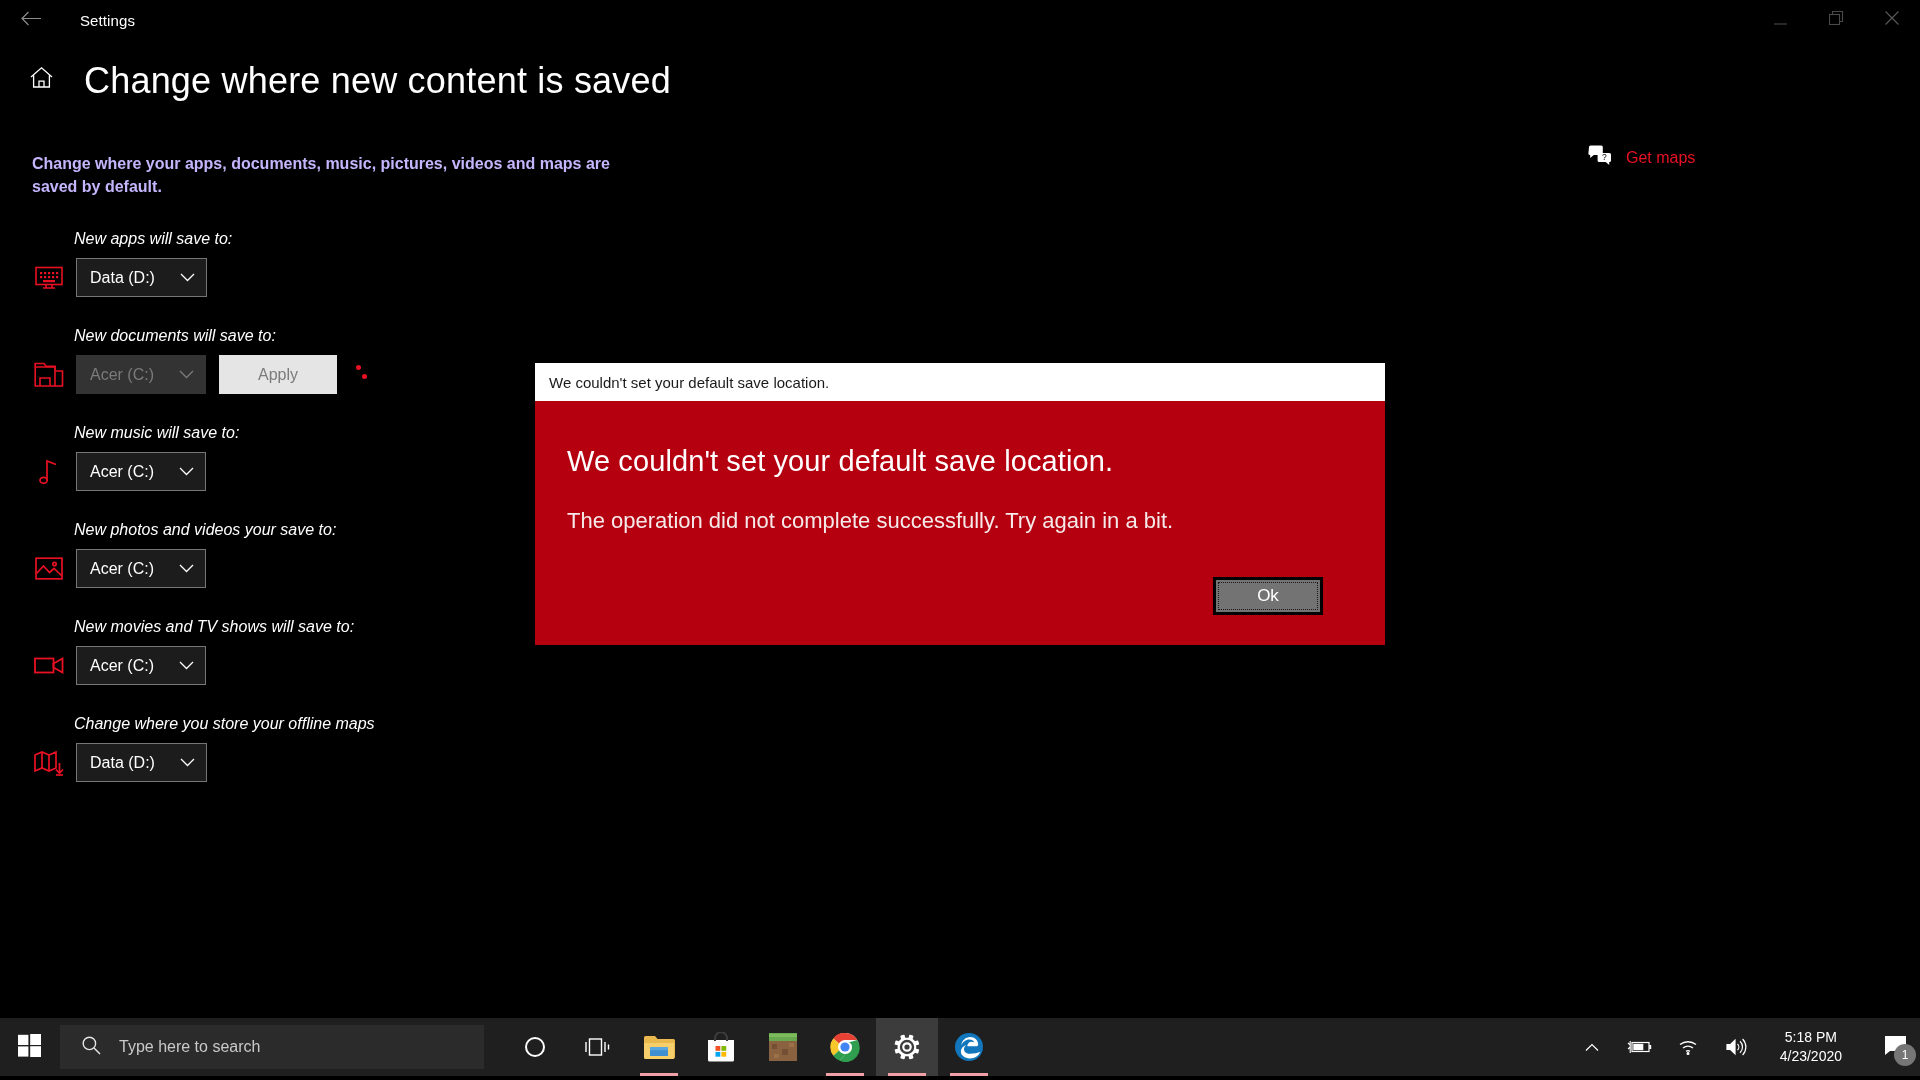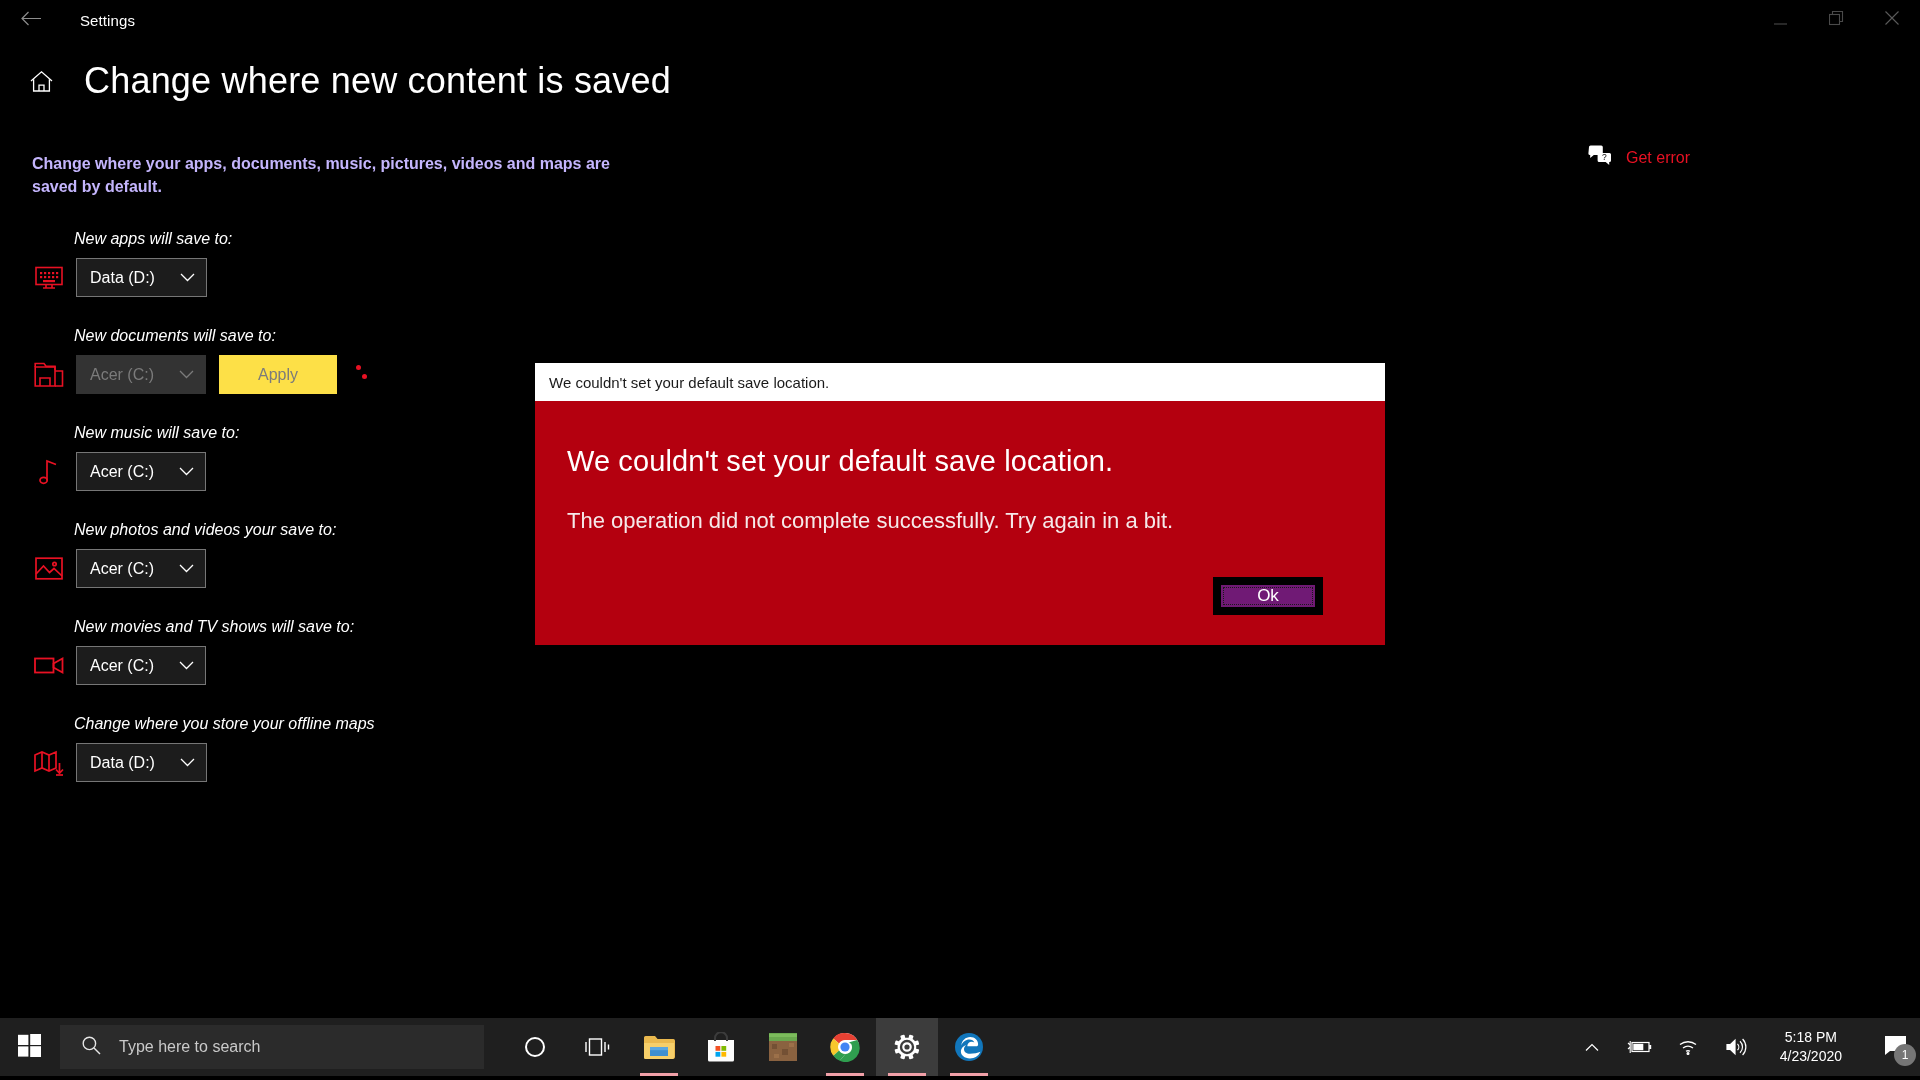"Change where new content is" #page-header { align-items: center -> none }
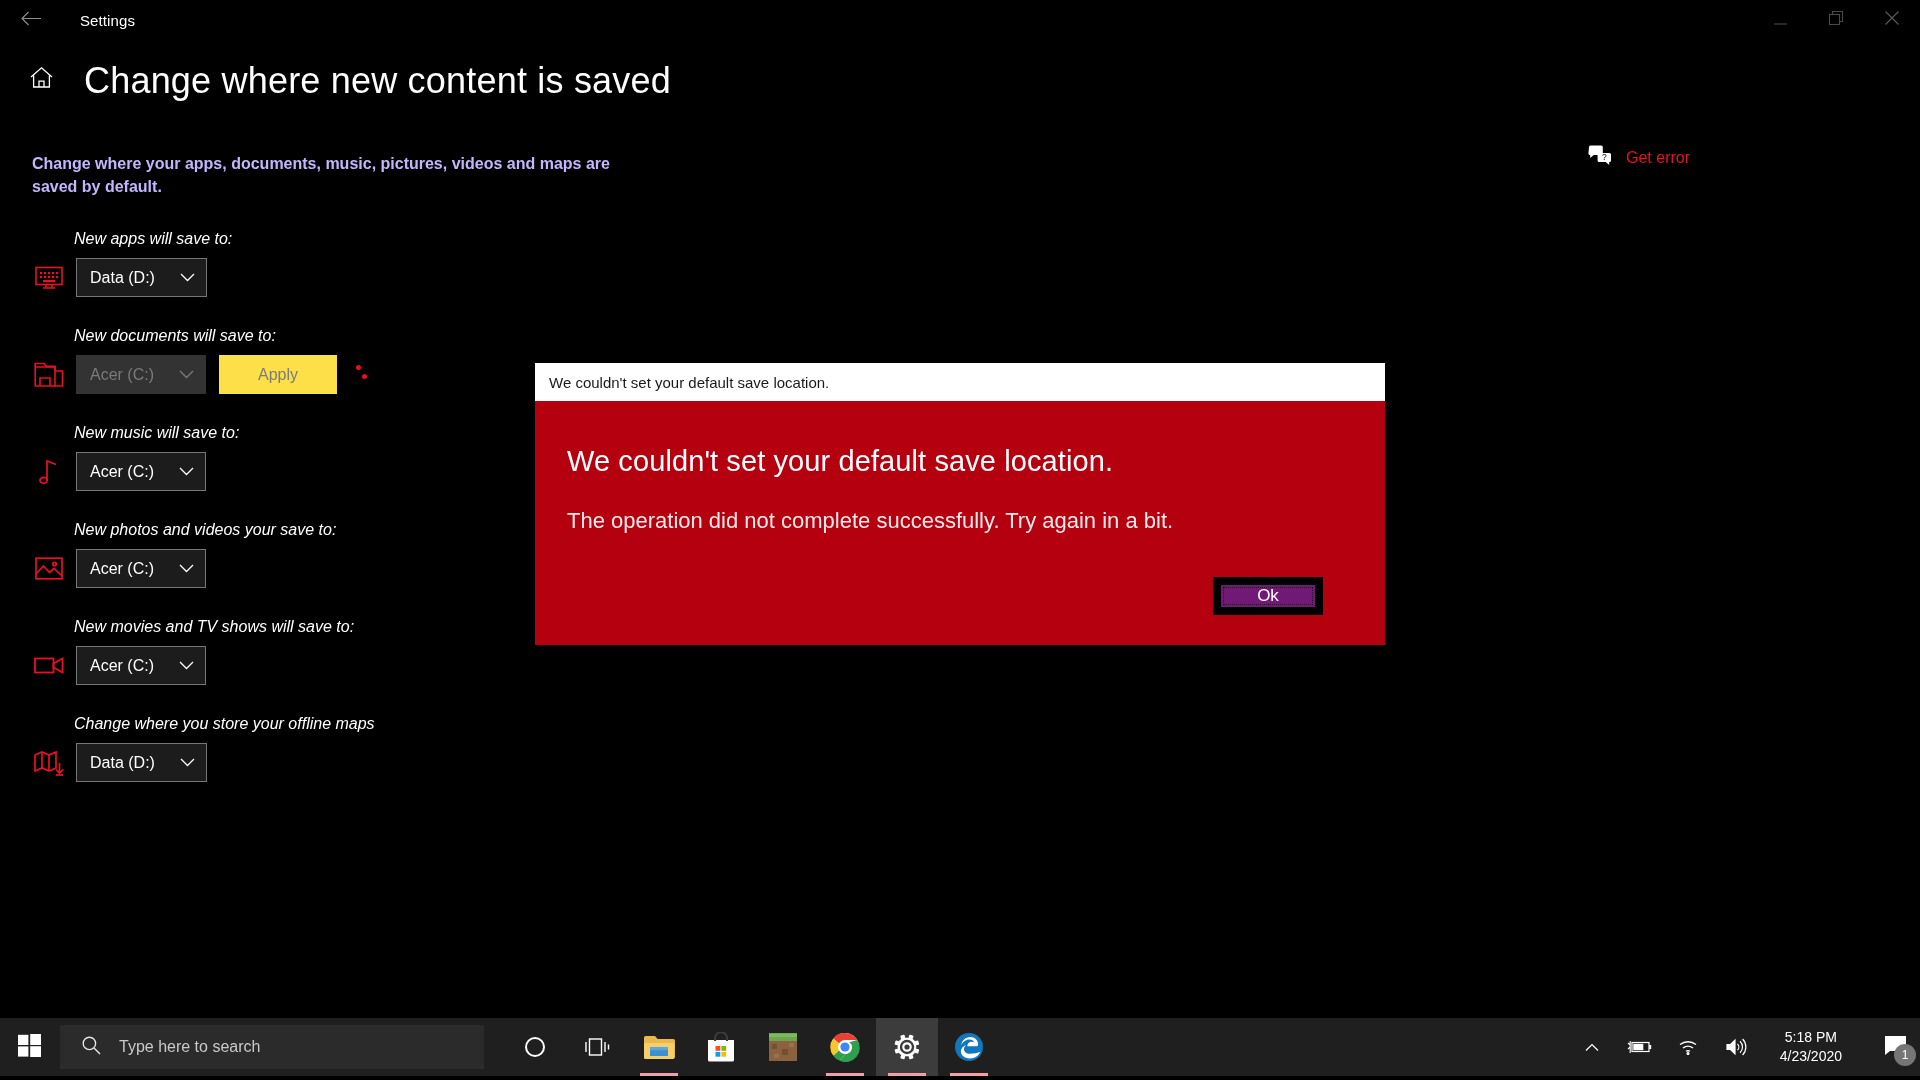"Get error" span { text: error -> maps }
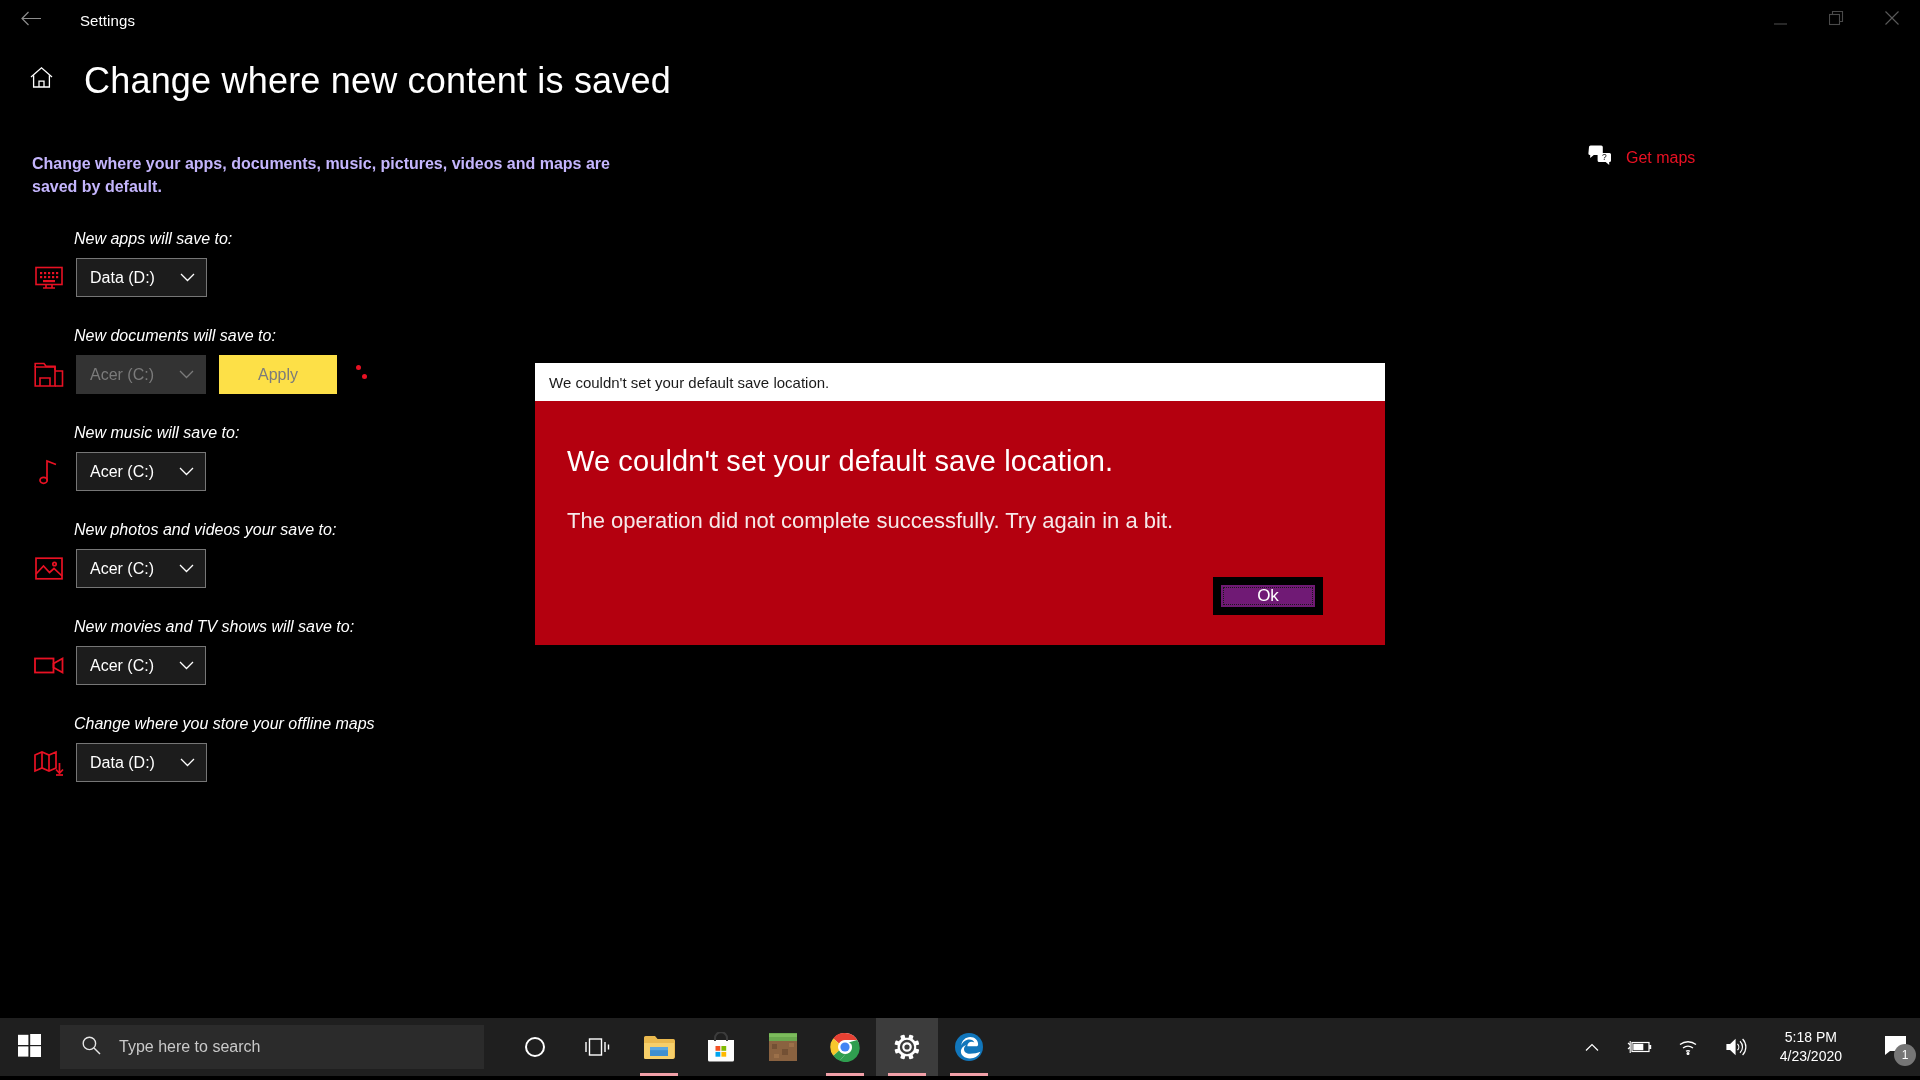"Apply" .apply-btn { background: #fde047 -> #e5e5e5 }
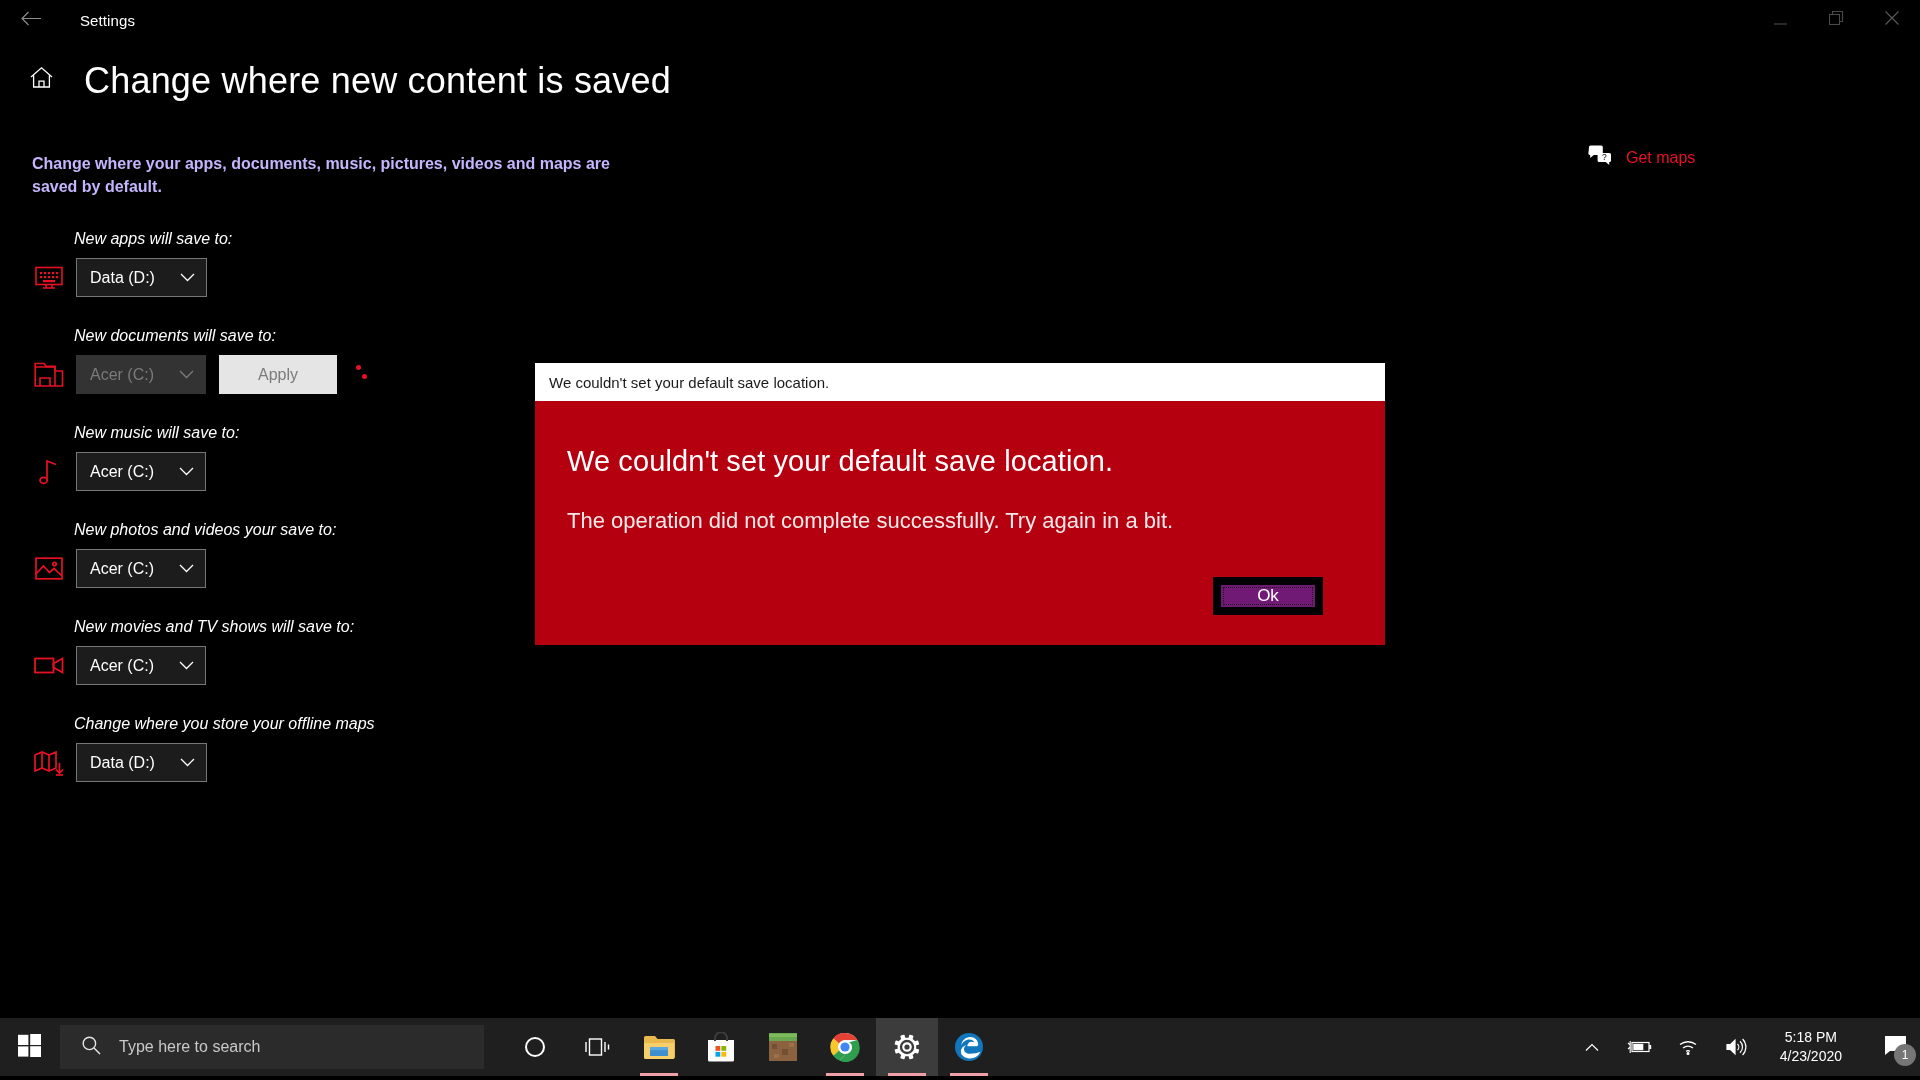"Ok" #ok-button { background: #701a75 -> #737373; border: 8px solid #000000 -> 3px solid #000000 }
